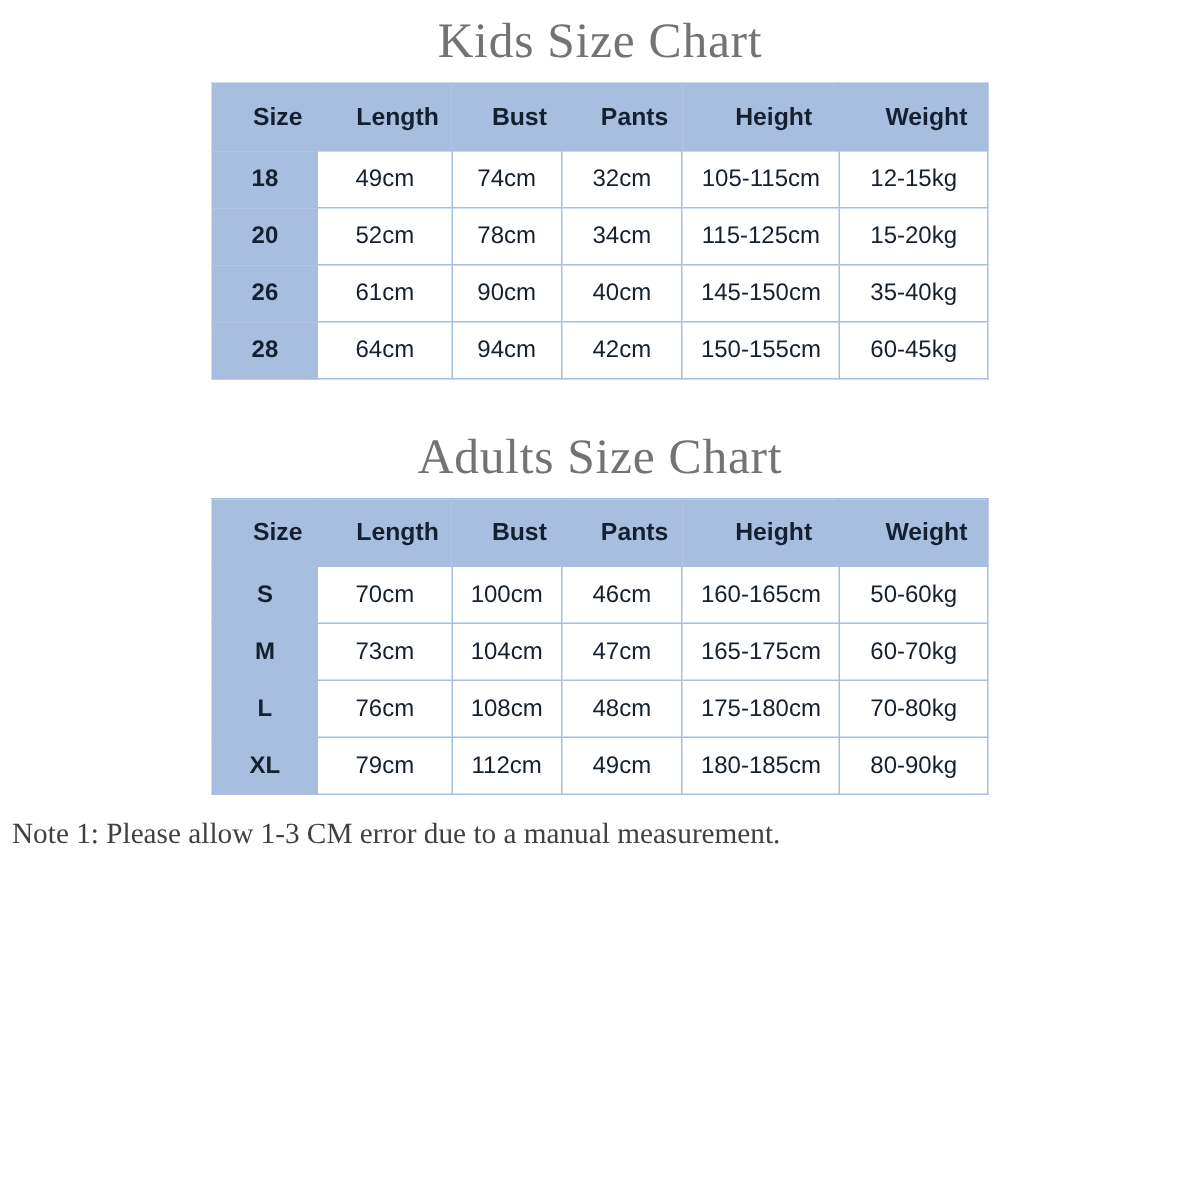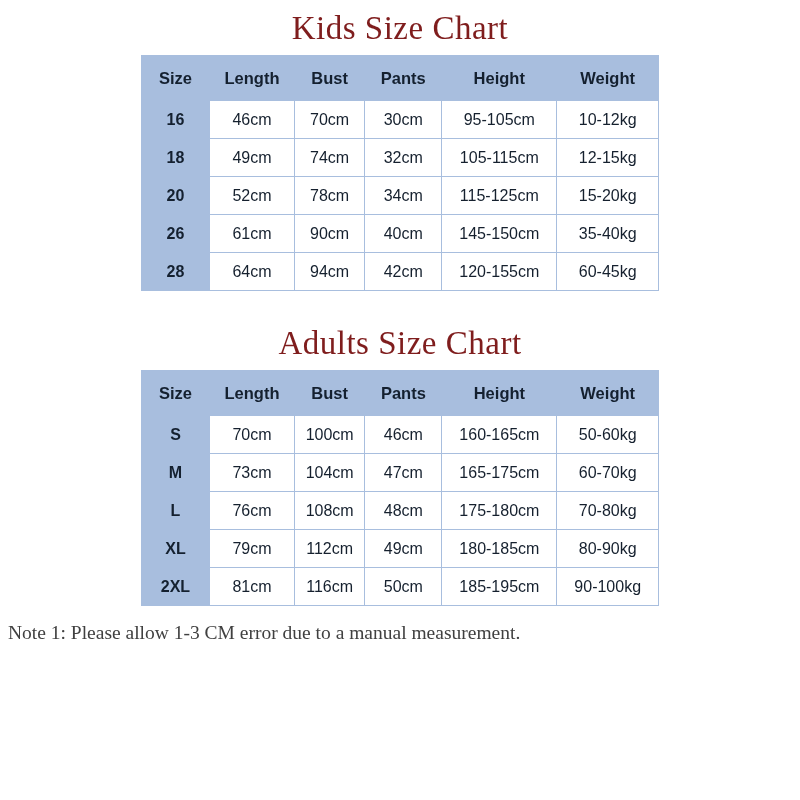"Kids Size Chart" .chart-title { color: #7f1d1d -> #737373 }
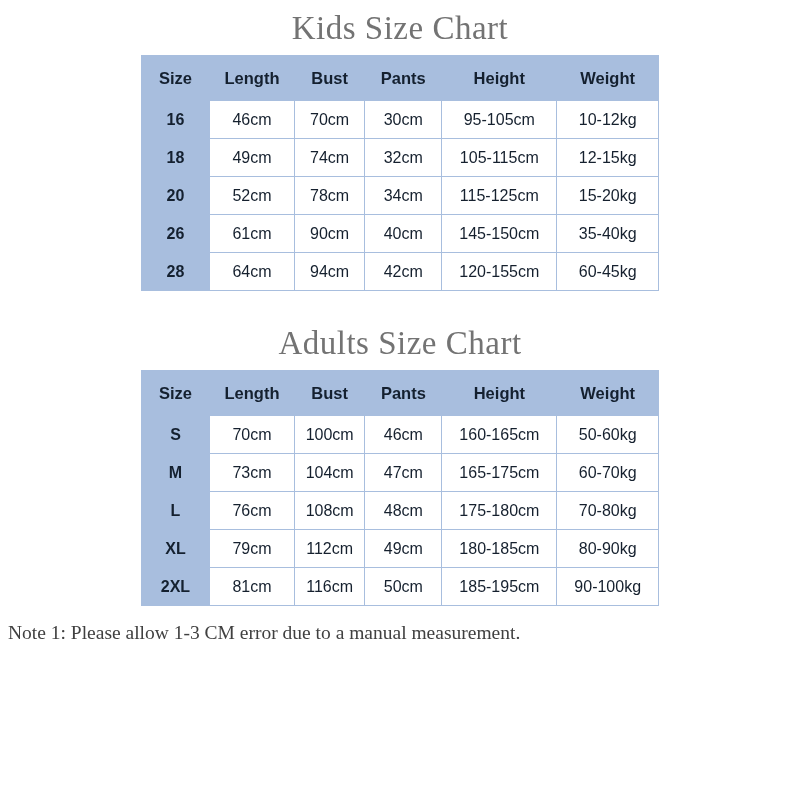"Size" table.size-table thead th { padding-left: none -> 17px }
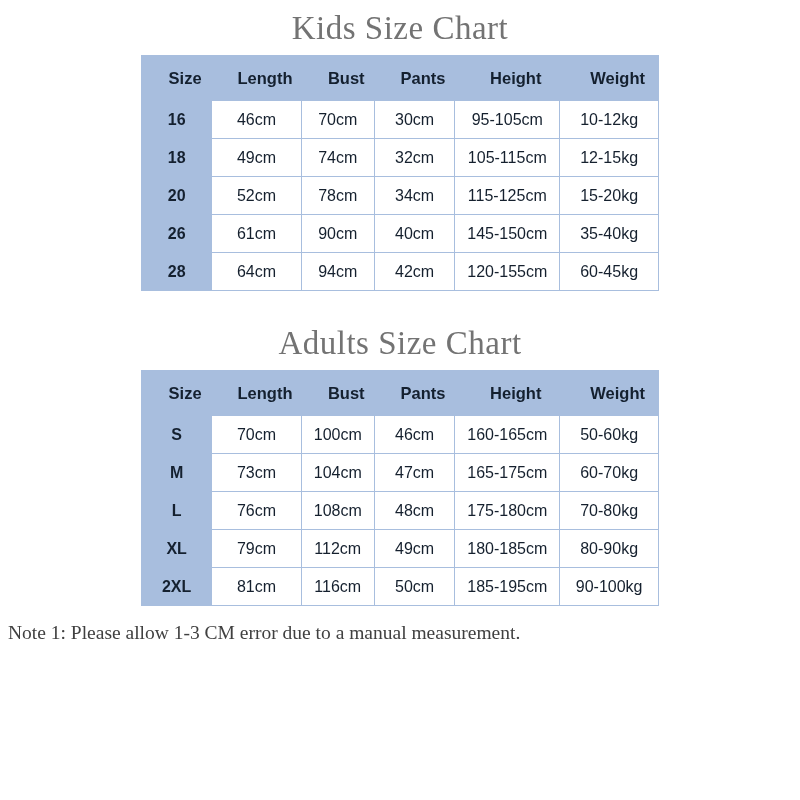"16" tr { html: <tr> <td>16</td> <td>46cm</td> <td>70cm</td> <td>30cm</td> <td>95-105cm</td> <td>10-12kg</td> </tr> -> none }
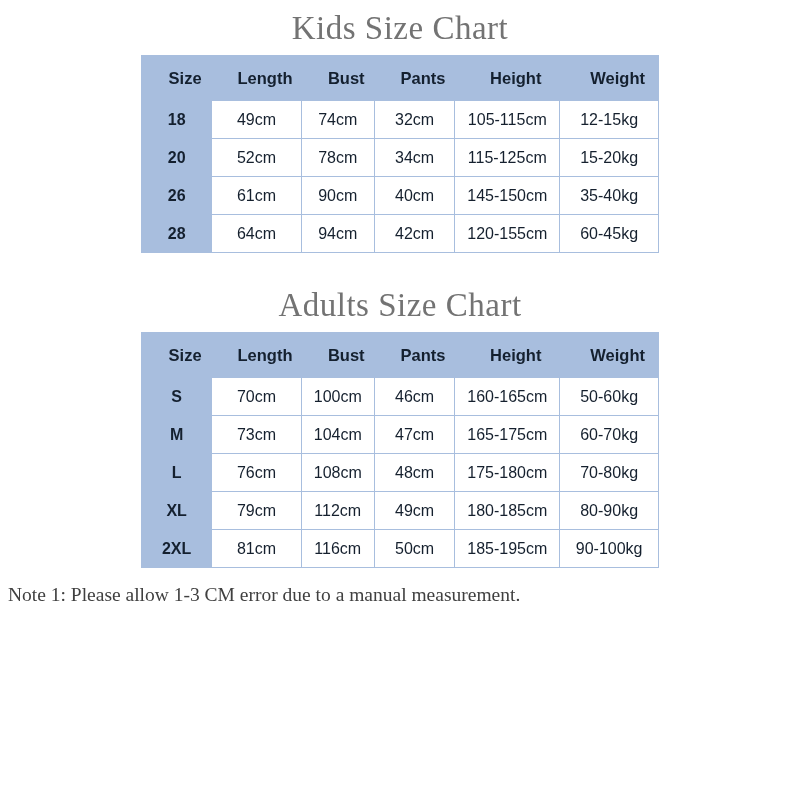"120-155cm" td.c-height { text: 120-155cm -> 150-155cm }
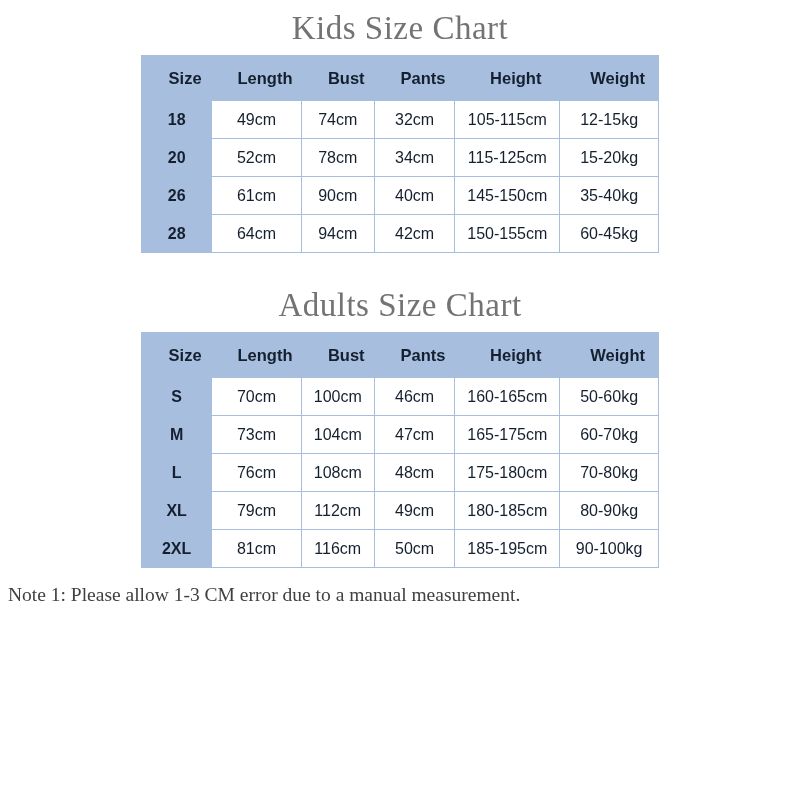"2XL" tr { html: <tr> <td>2XL</td> <td>81cm</td> <td>116cm</td> <td>50cm</td> <td>185-195cm</td> <td>90-100kg</td> </tr> -> none }
